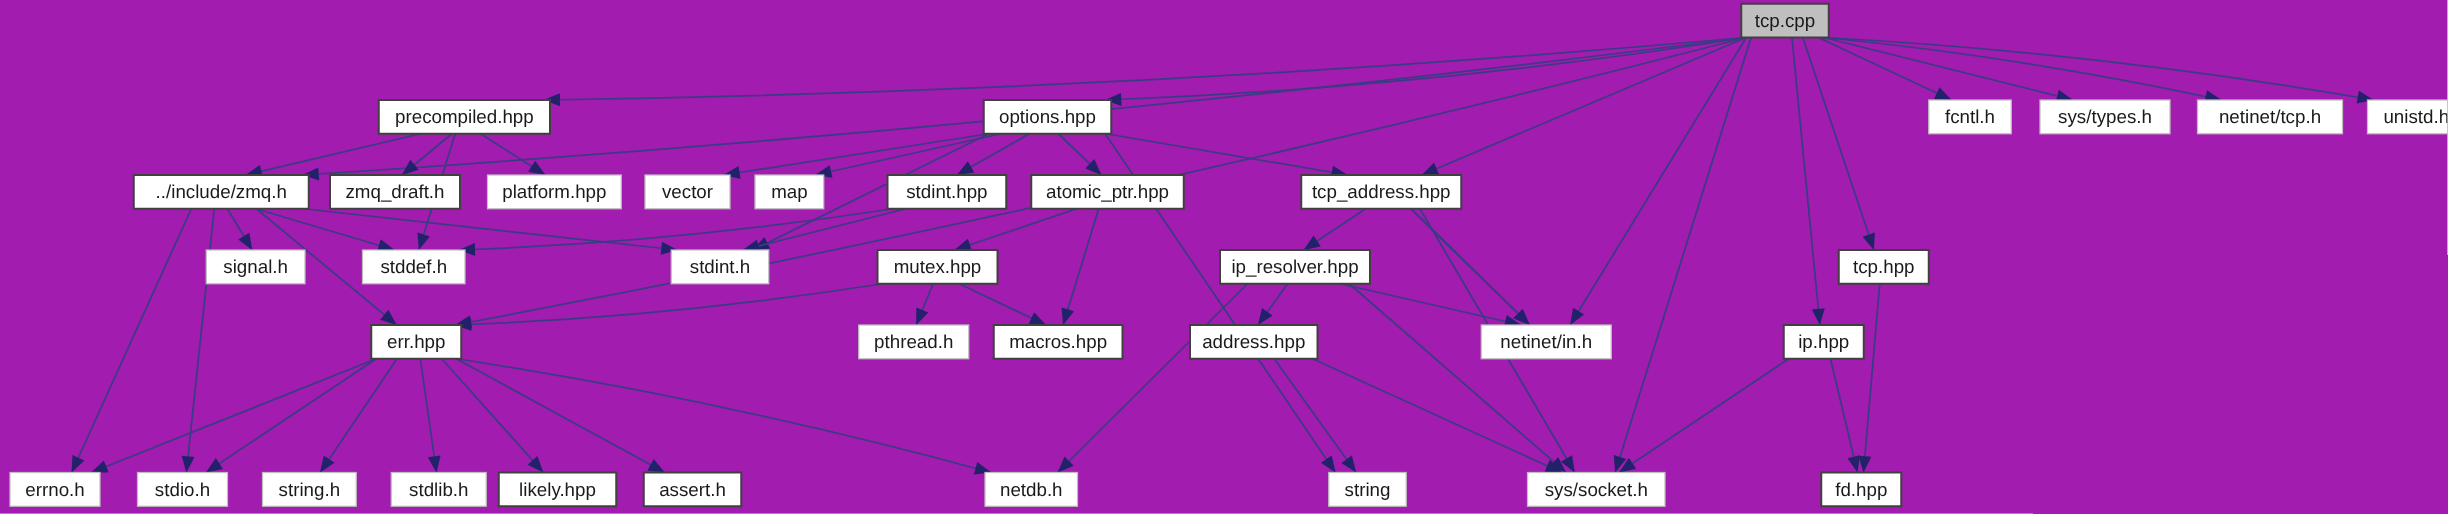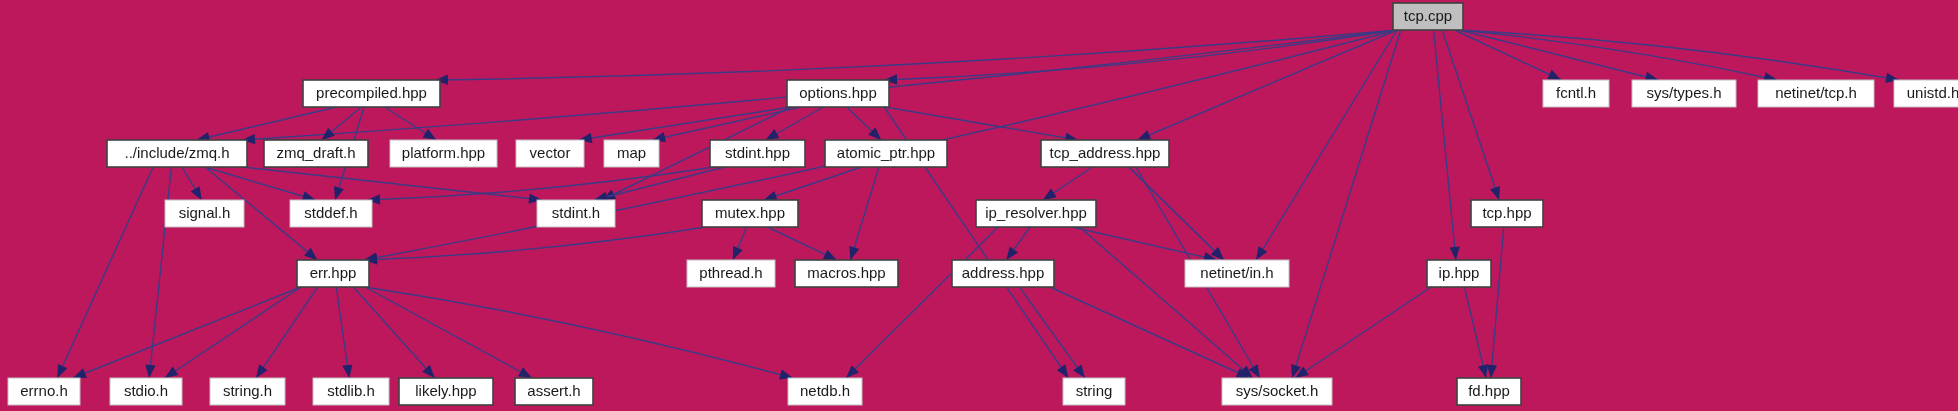"tcp.cpp" #graph-wrap { background: #be185d -> #a21caf }
